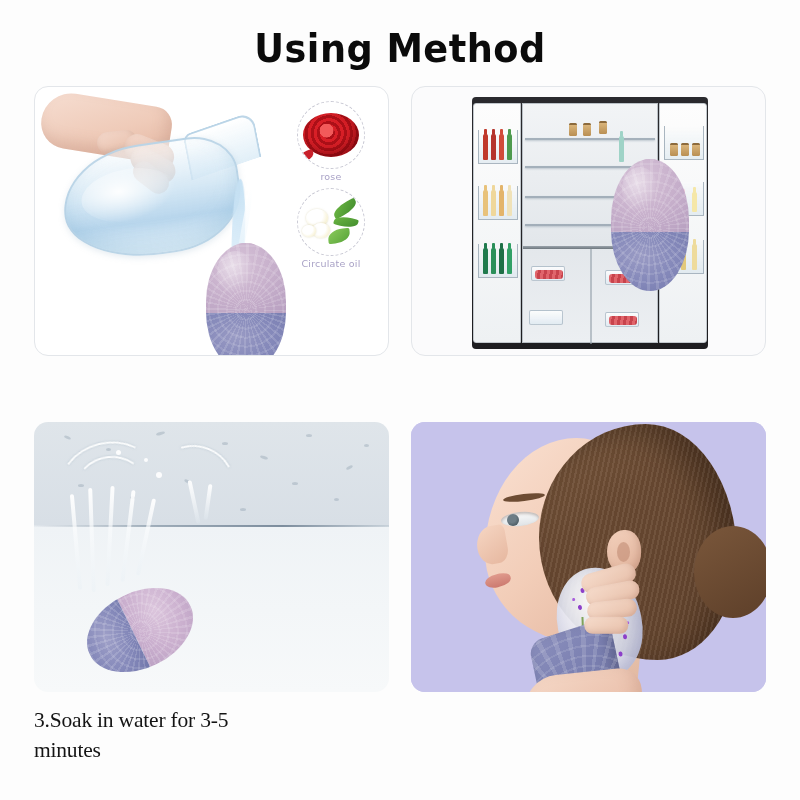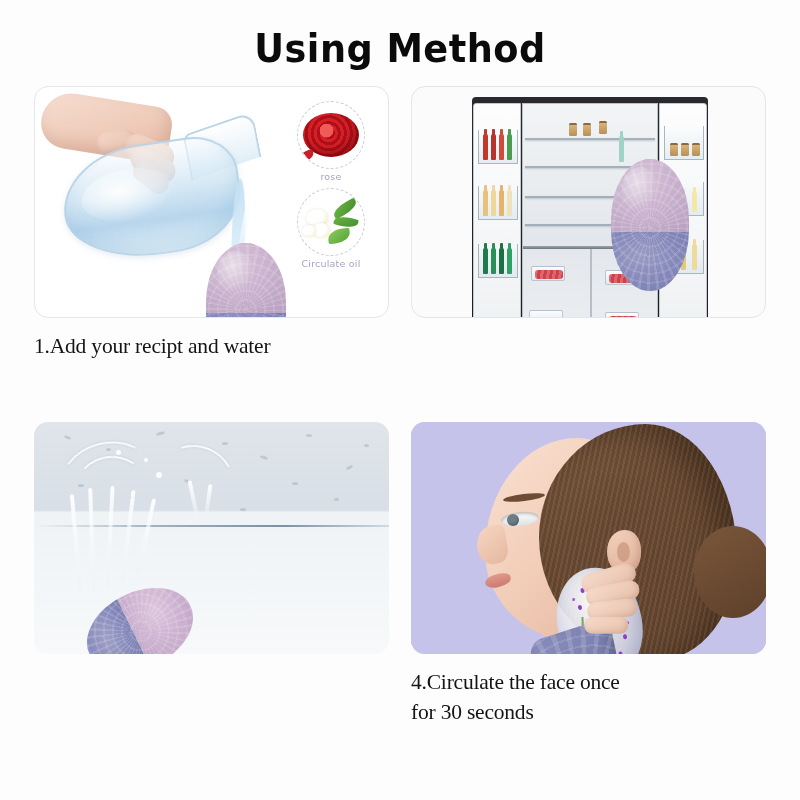"rose" .panel { height: 232px -> 270px }
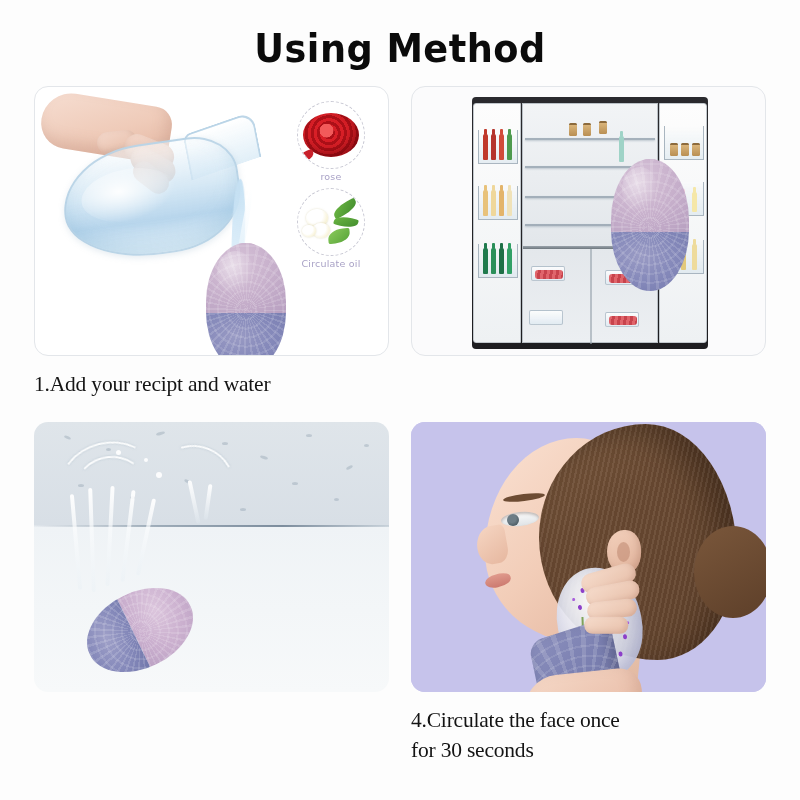"1.Add your recipt and water" div.caption { html: <div>1.Add your recipt and water</div> -> none }
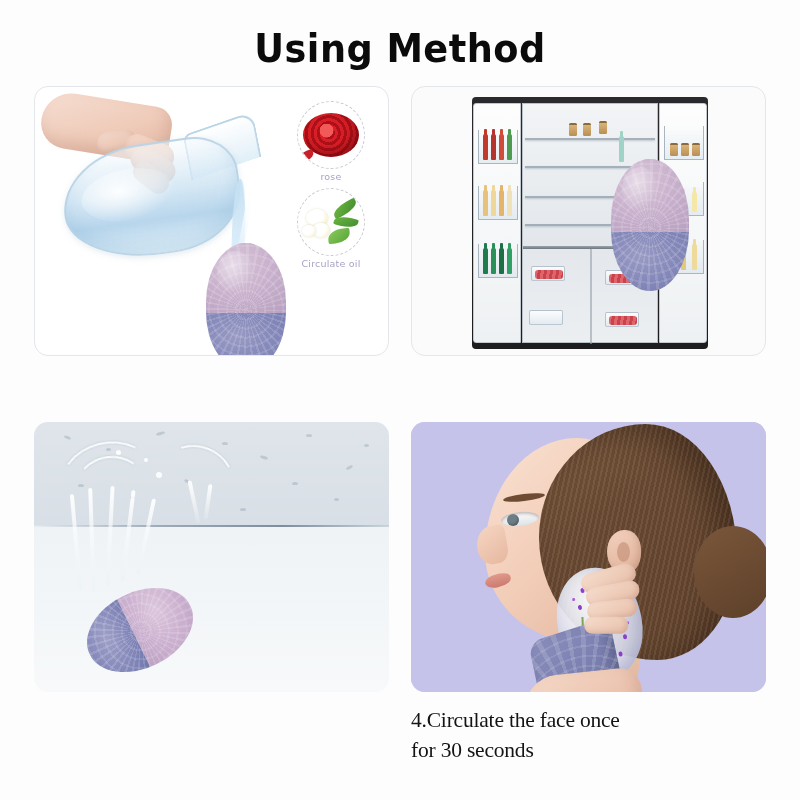"3.Soak in water for 3-5" div.caption { html: none -> <div>3.Soak in water for 3-5 minutes</div> }
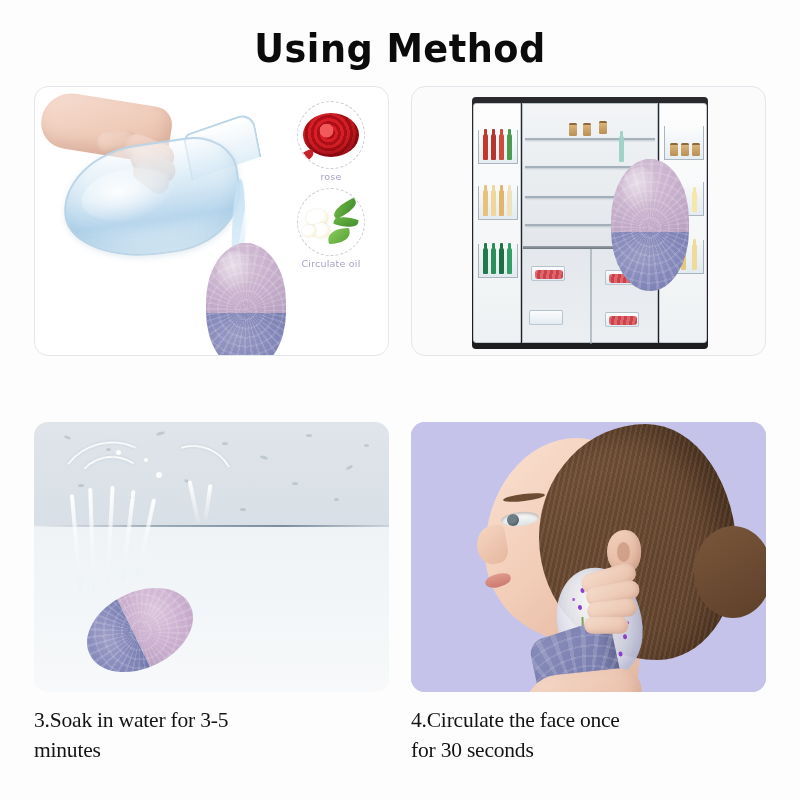"4.Circulate the face once" div.caption { html: <div>4.Circulate the face once for 30 seconds</div> -> none }
